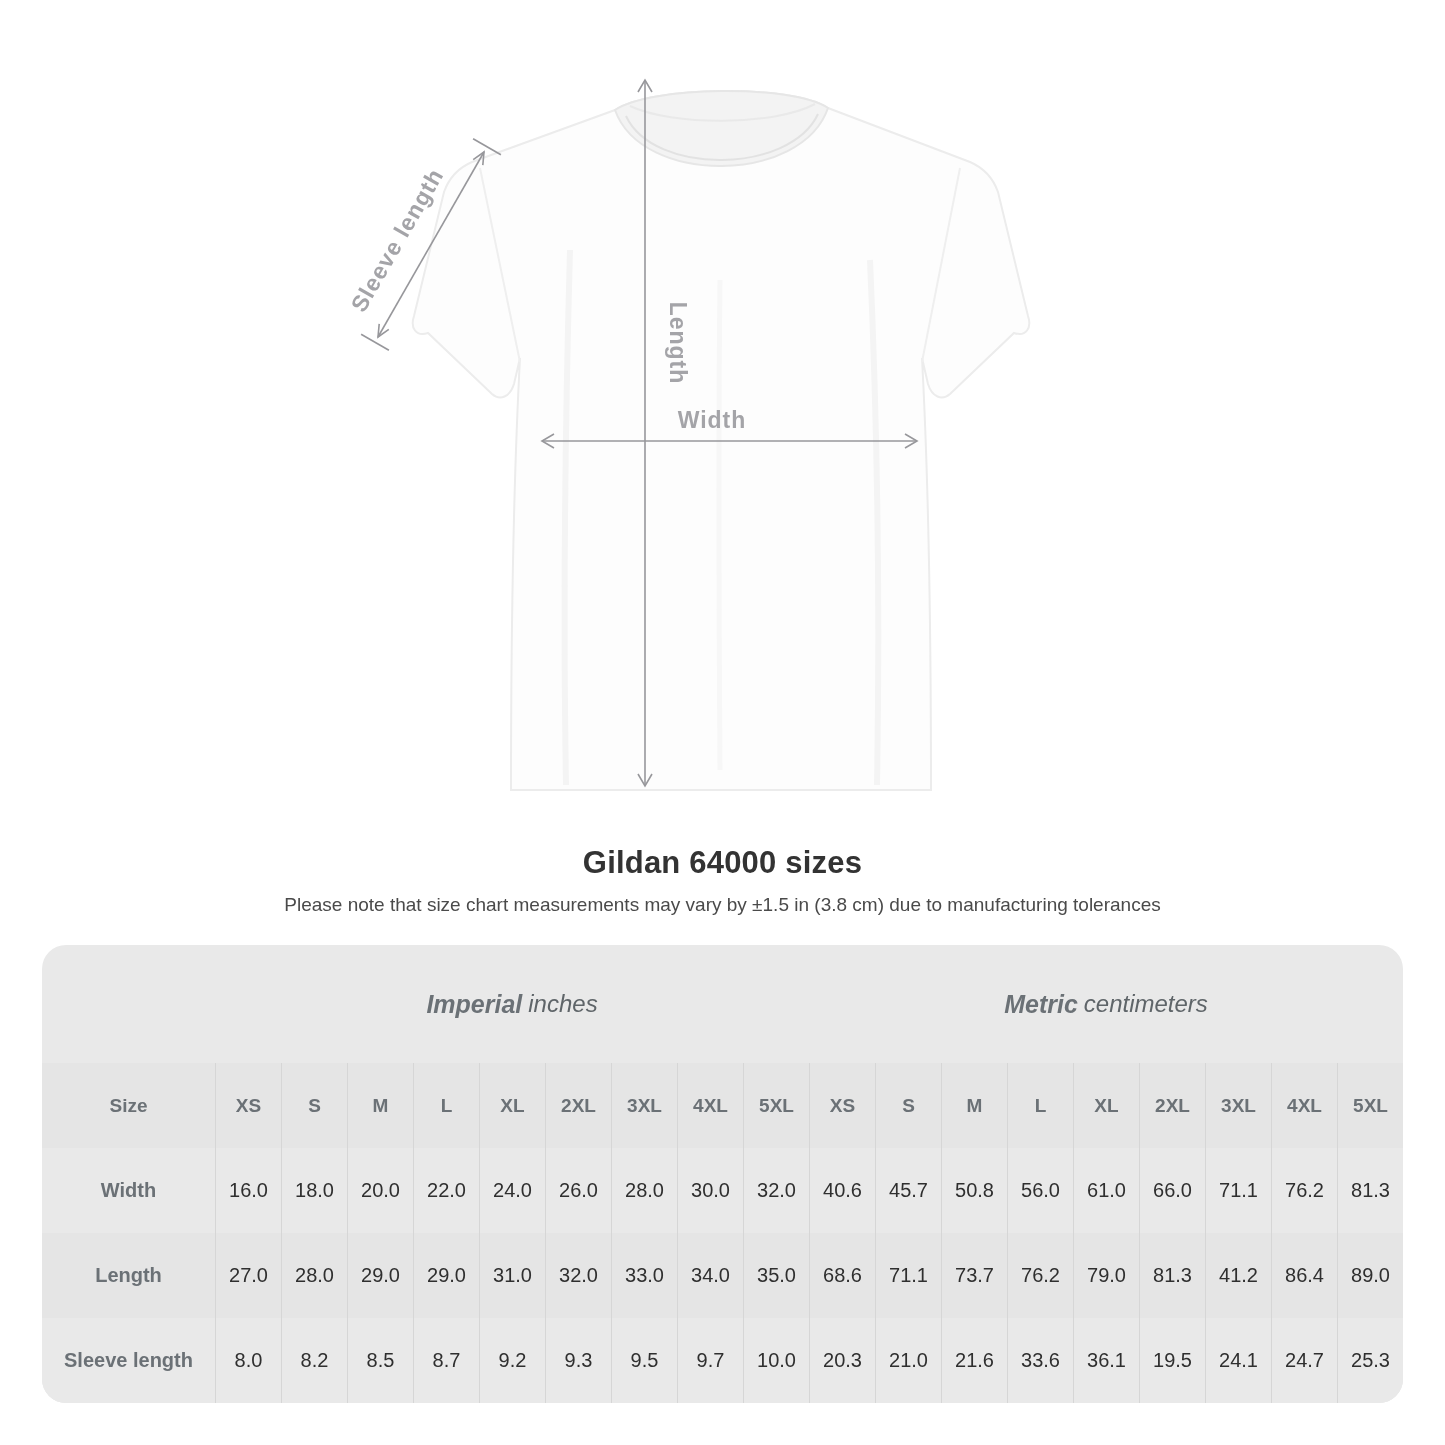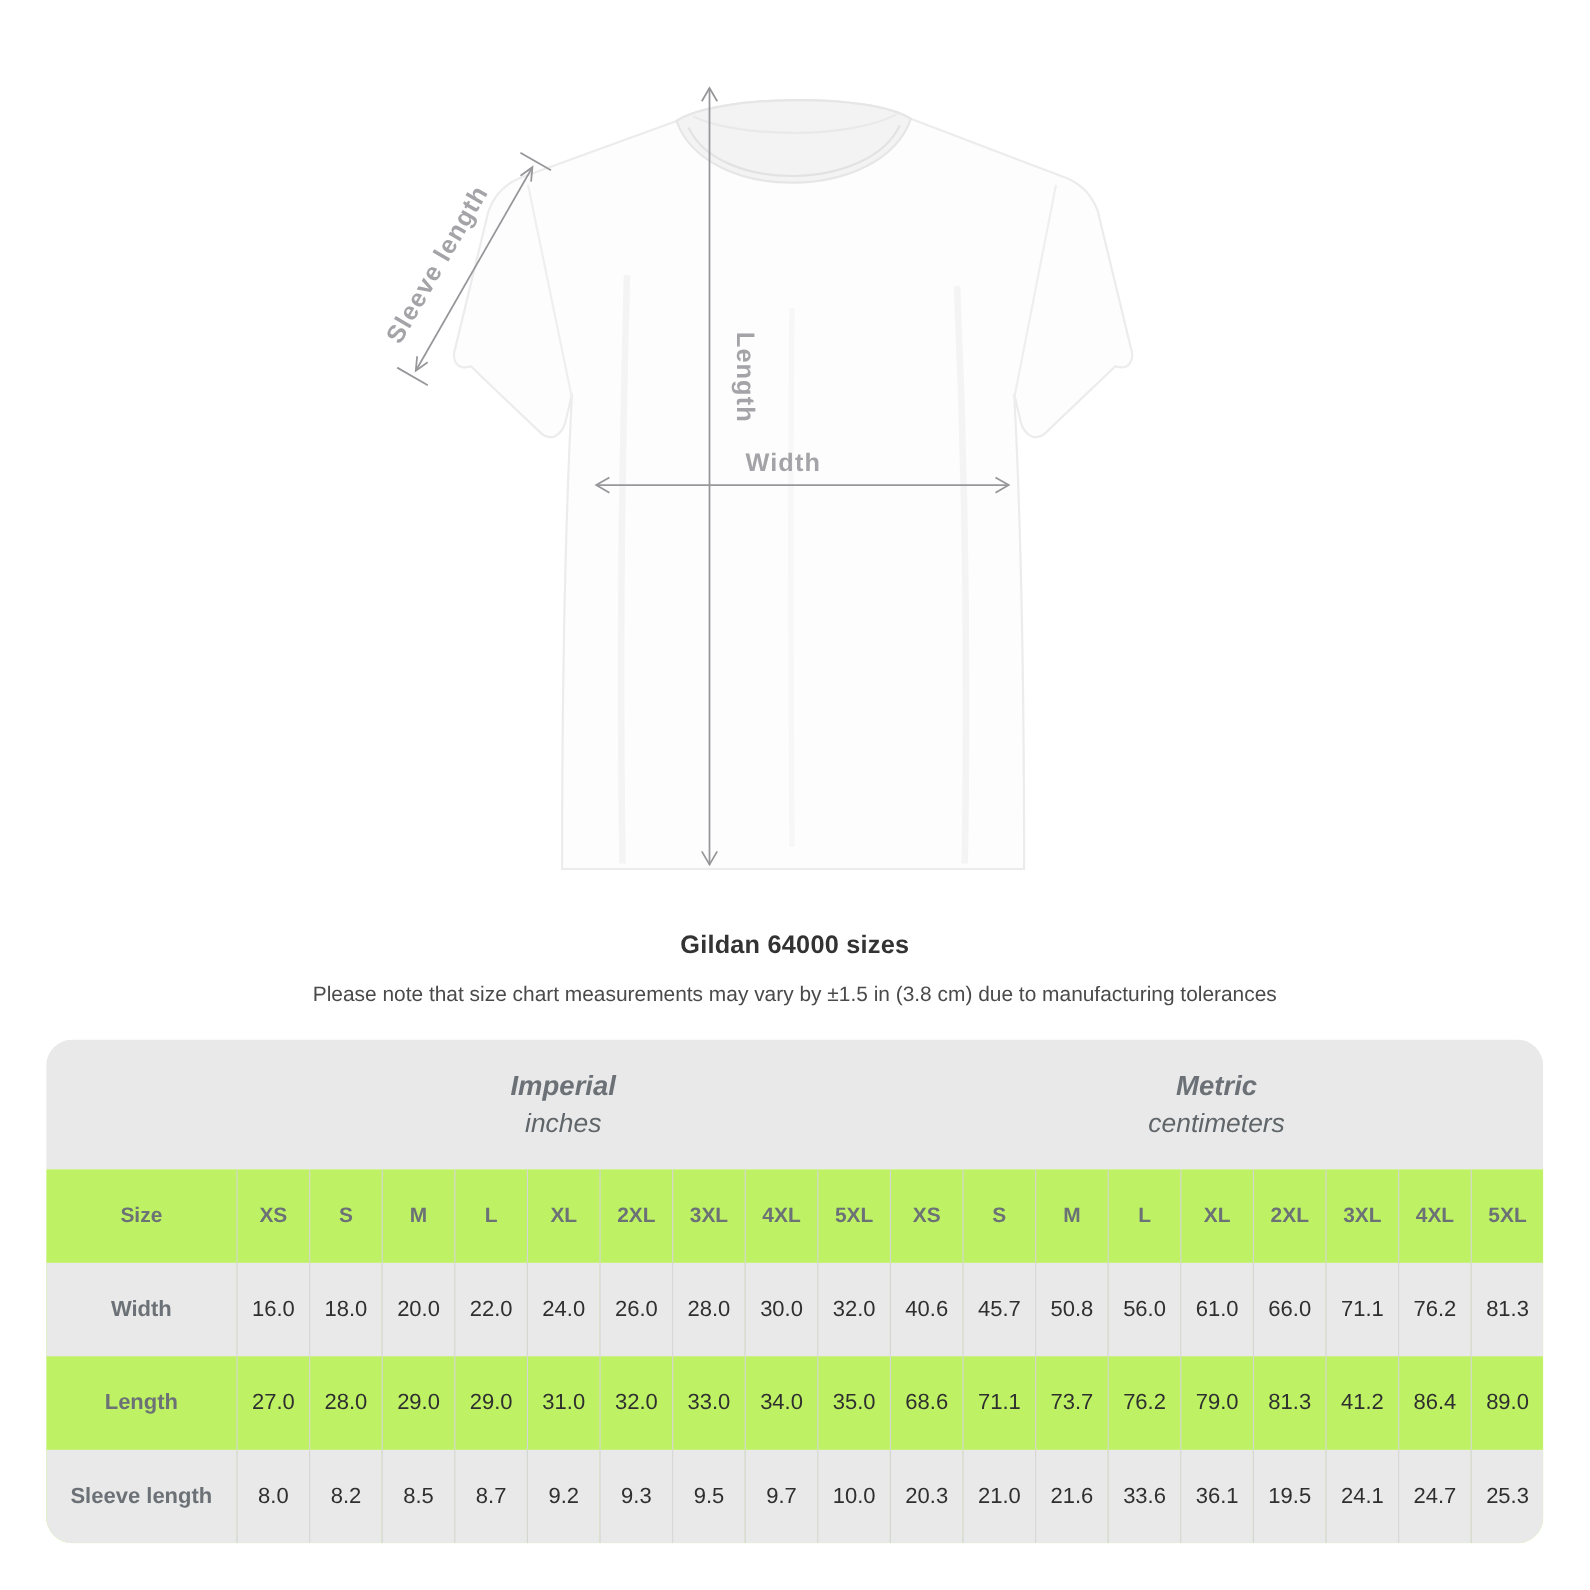"Gildan 64000 sizes" .title { font-size: 23px -> 31px }
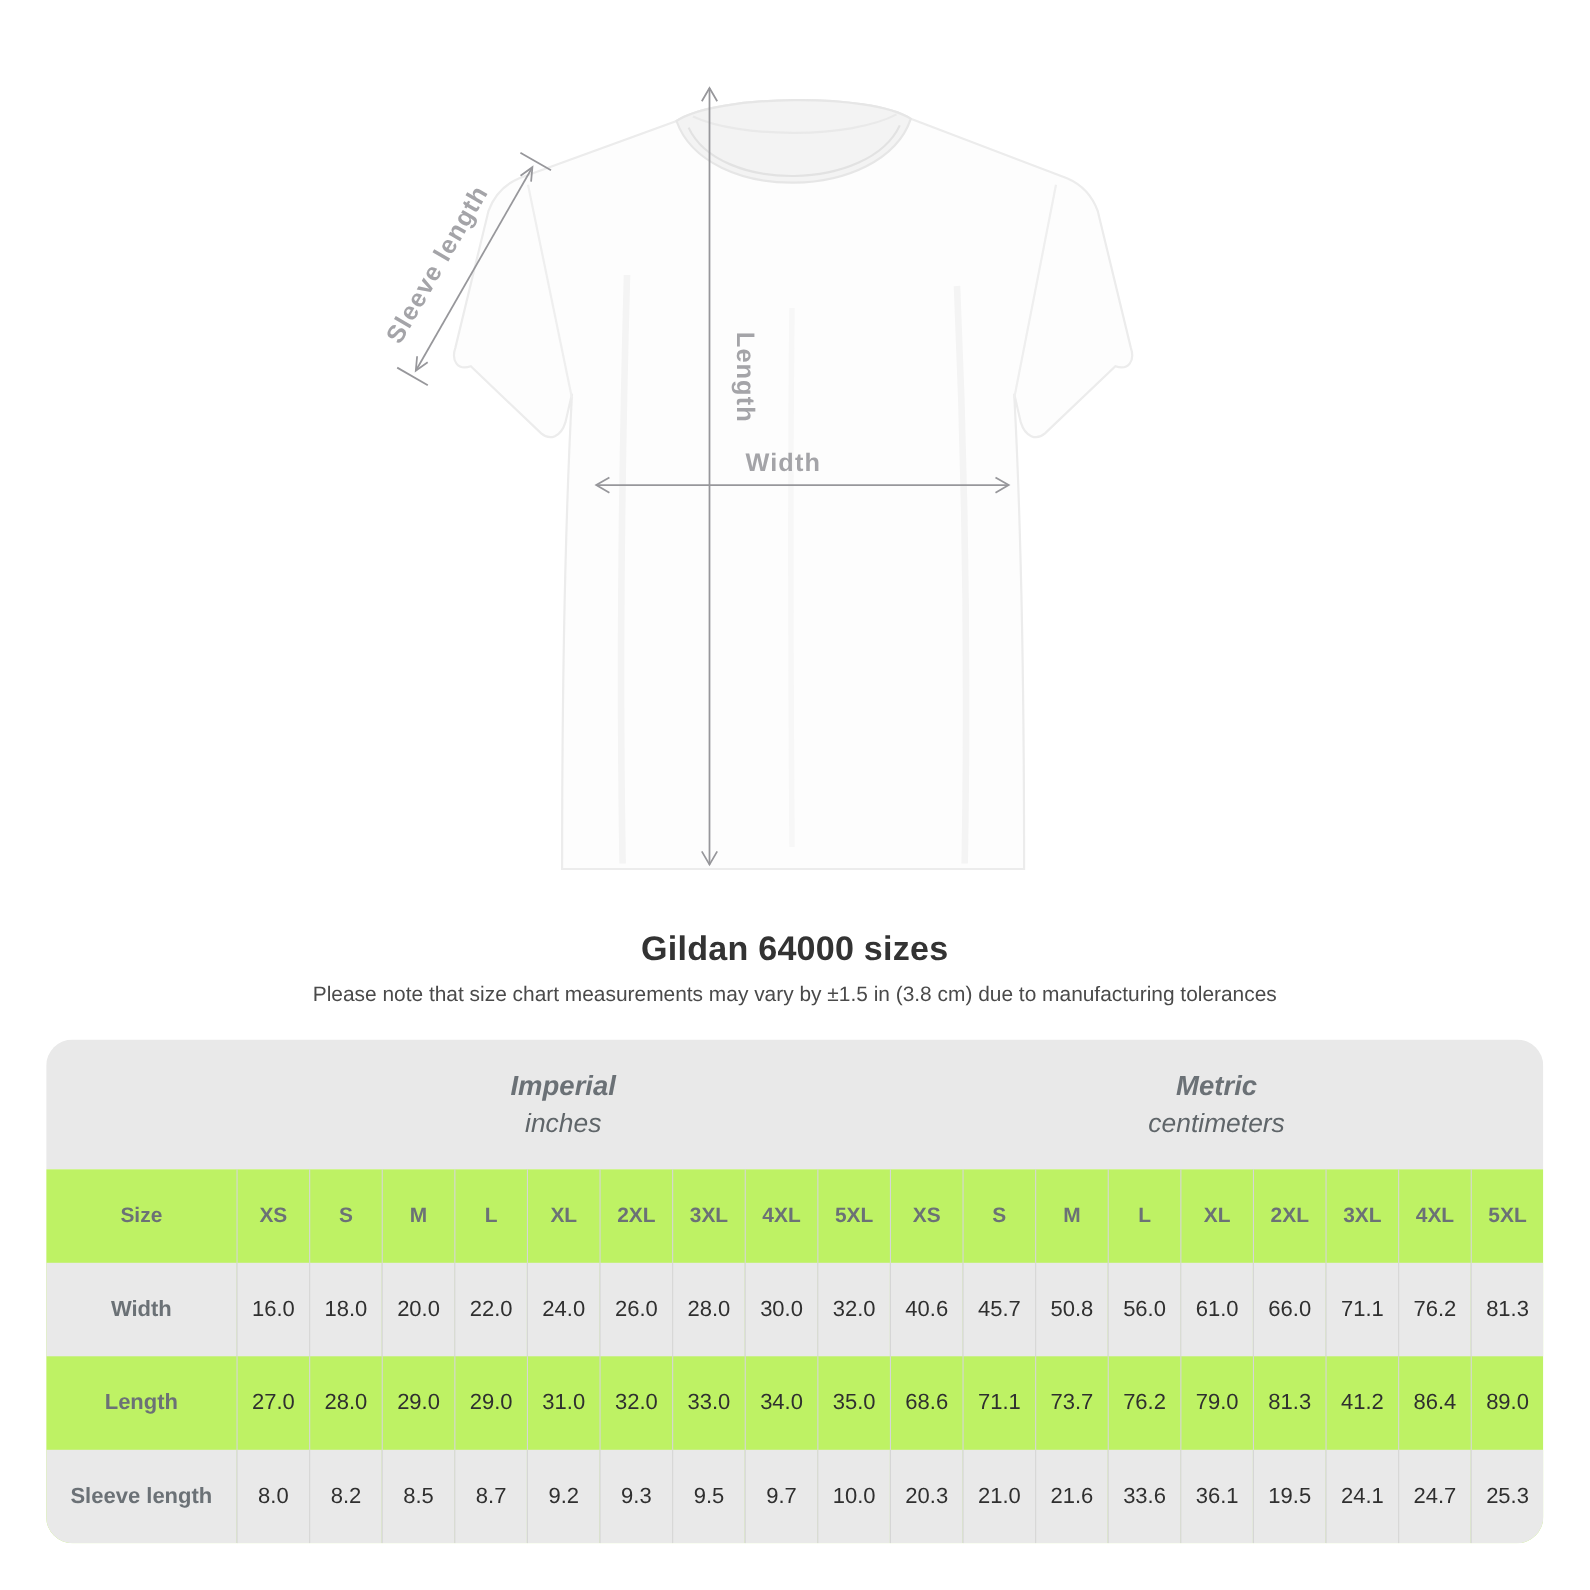"Imperial" .band-group { flex-direction: column -> row }
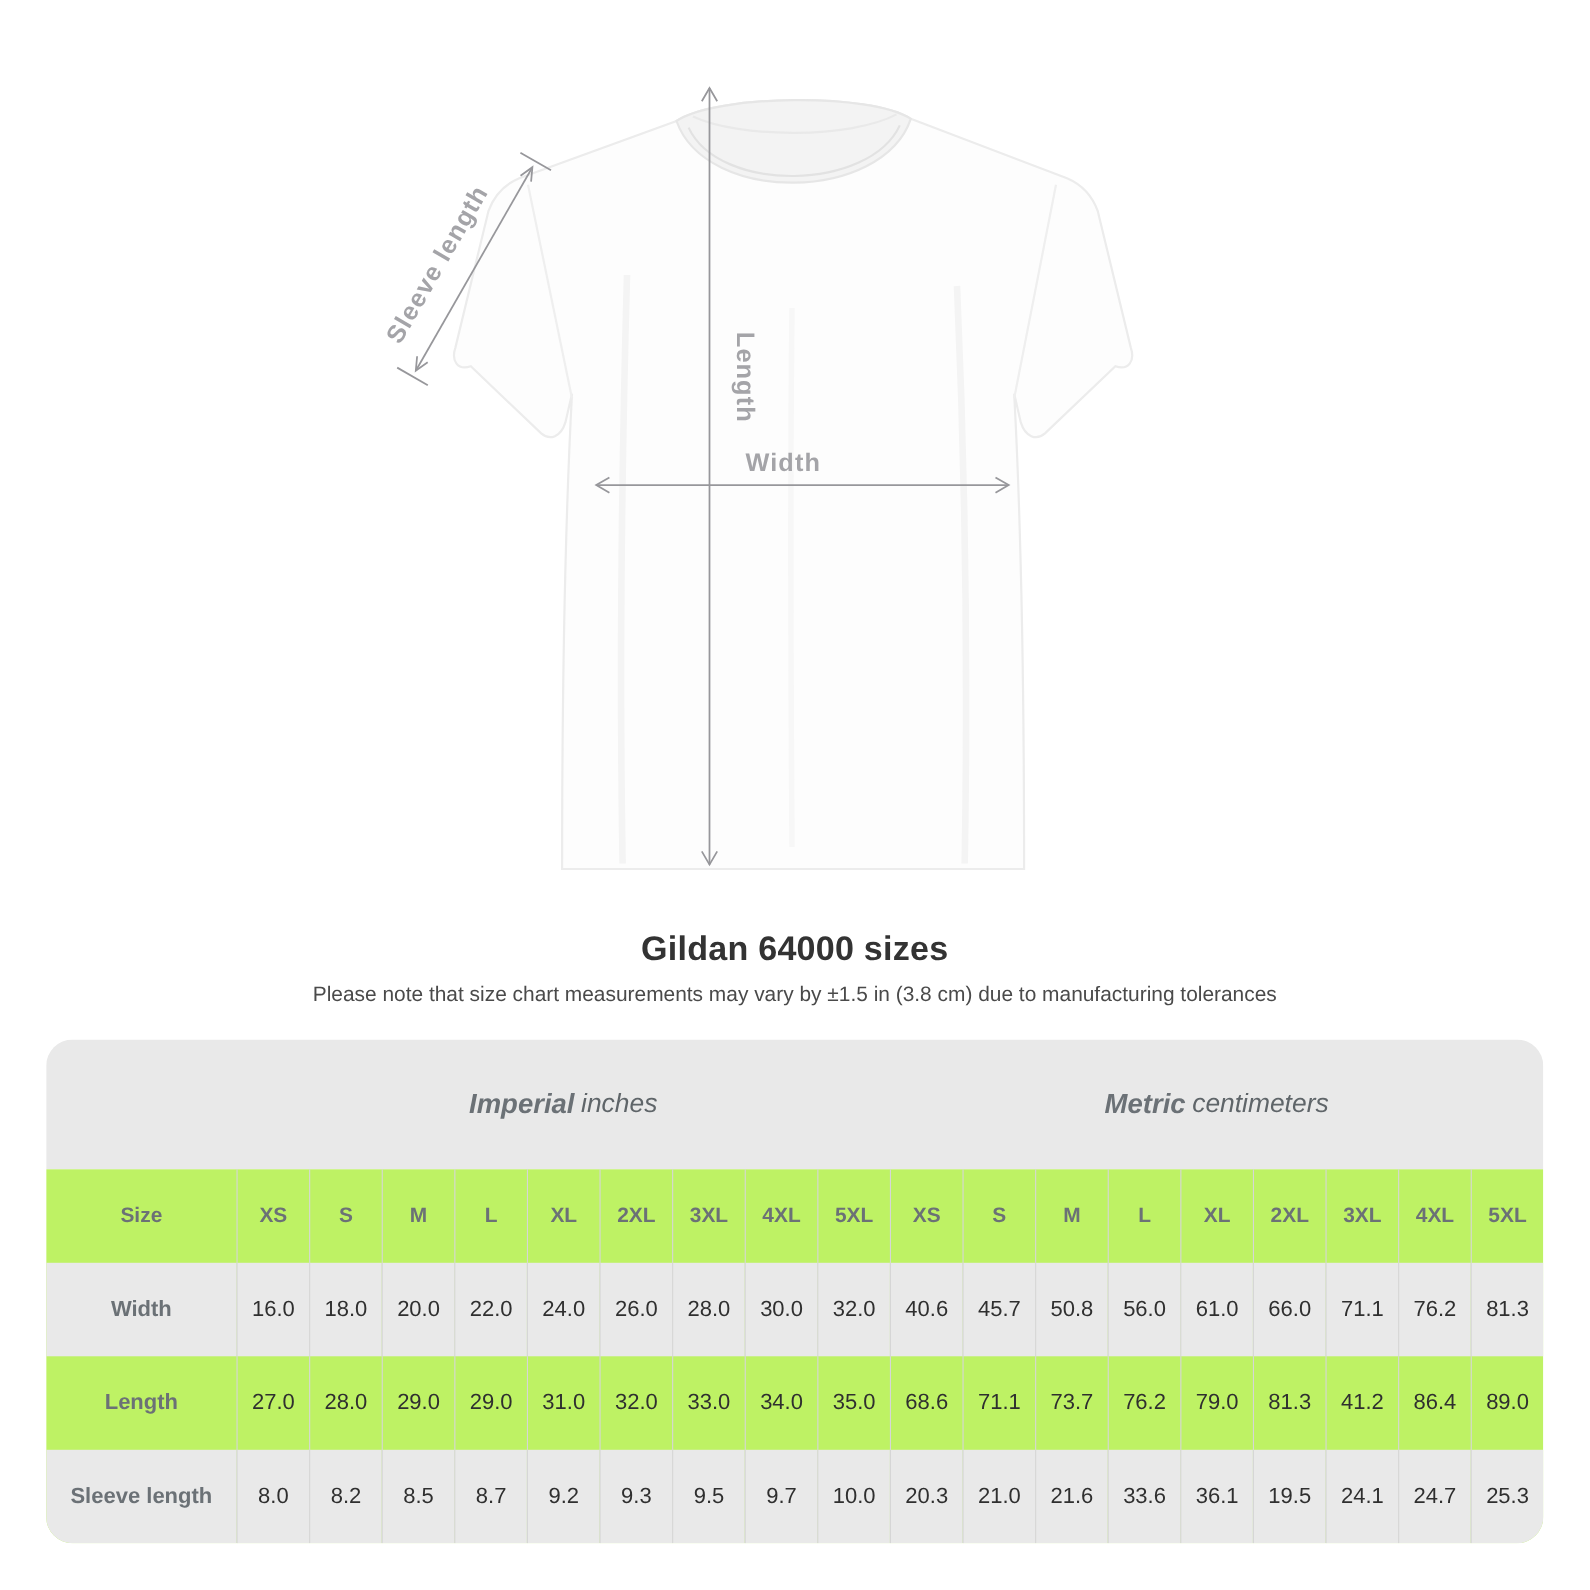"Size" .grid { background: #bef264 -> #e5e5e5 }
